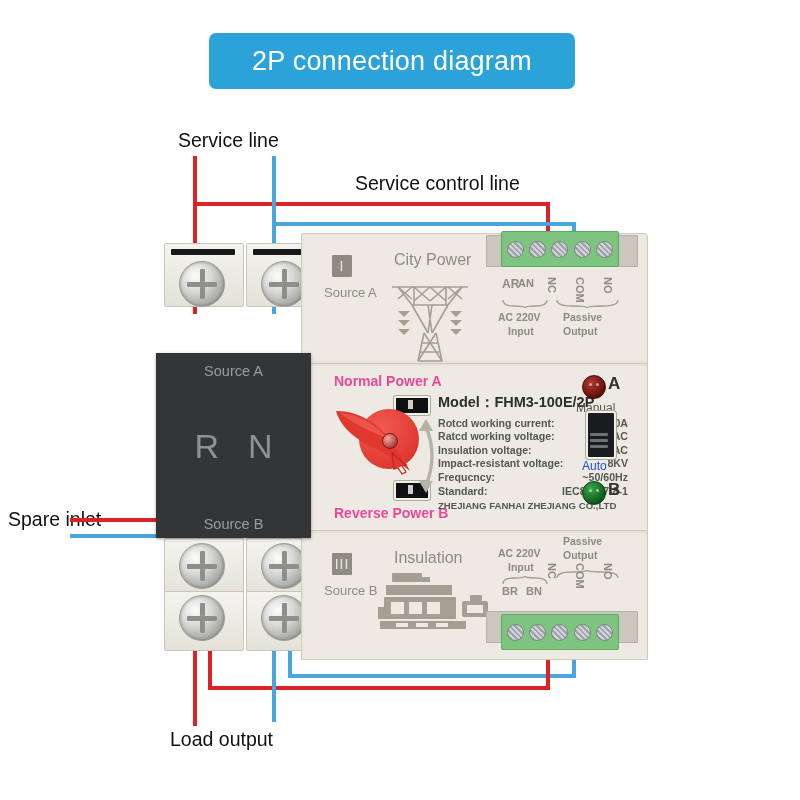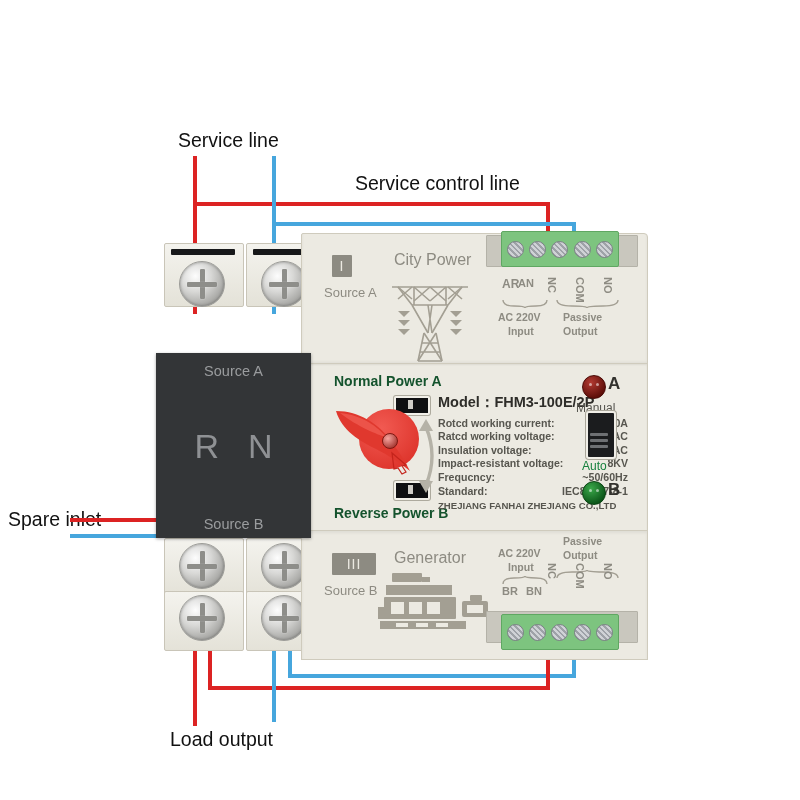"2P connection diagram" div.banner { html: none -> <div> <span>2P connection diagram</span> </div> }
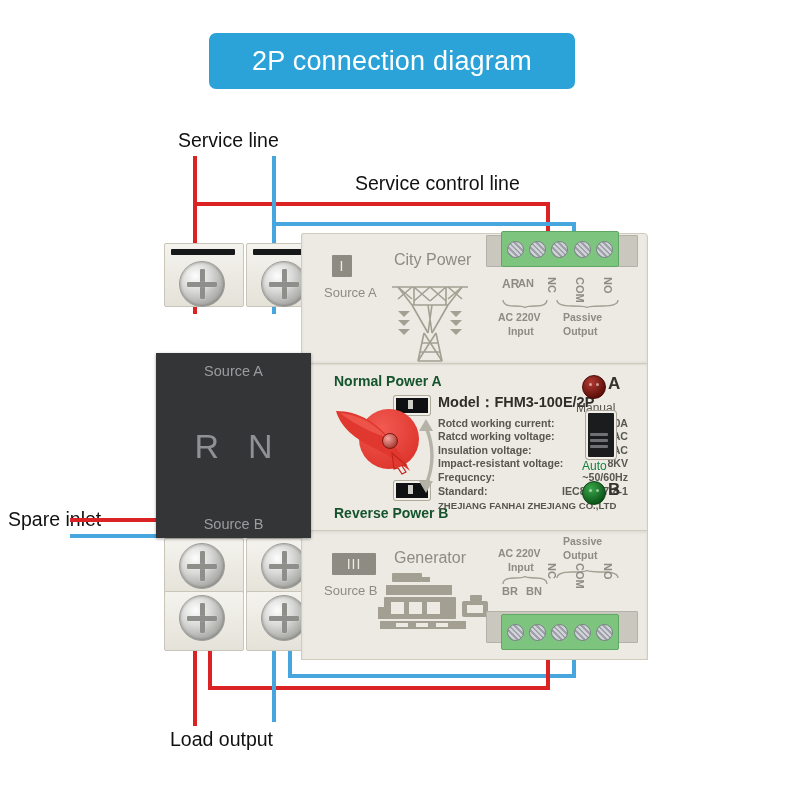"Normal Power A" .eng-dark { color: #14532d -> #ec4899 }
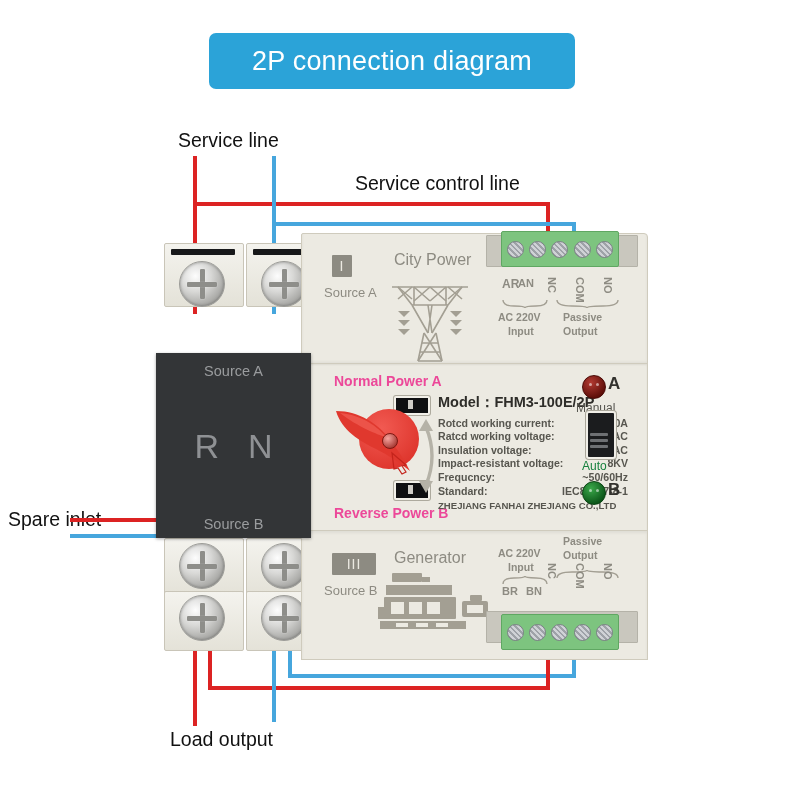"Auto" div.eng { color: #15803d -> #1d4ed8 }
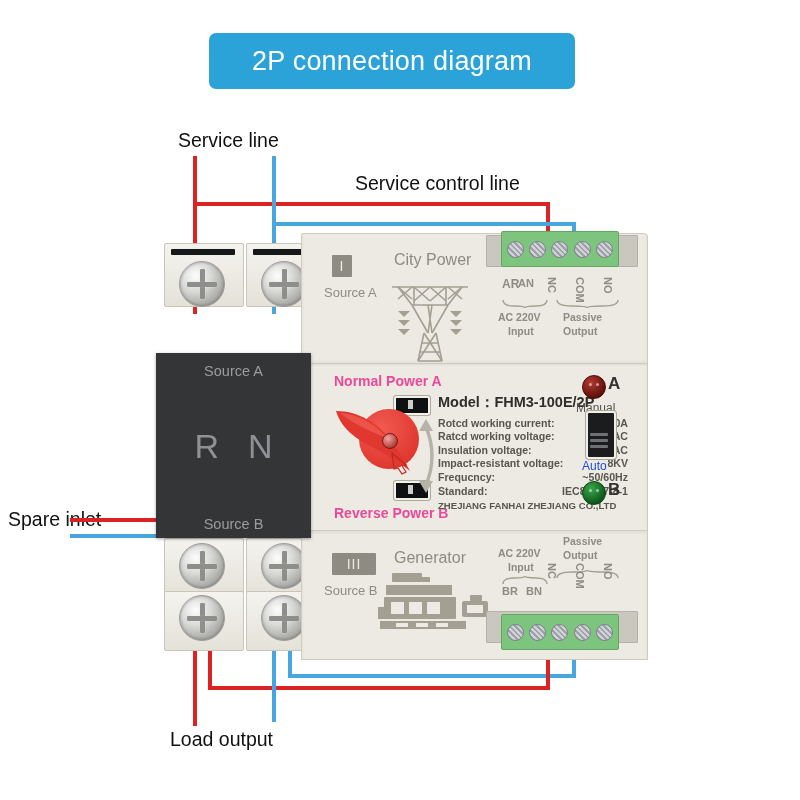"III" div.num-box { width: 44px -> 20px }
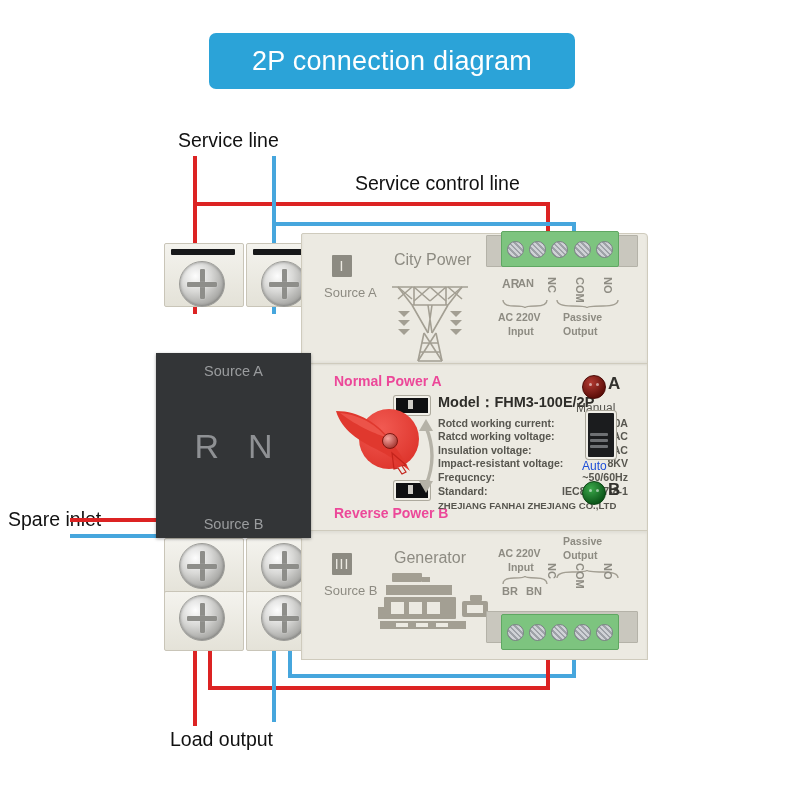"Generator" div.eng { text: Generator -> Insulation }
